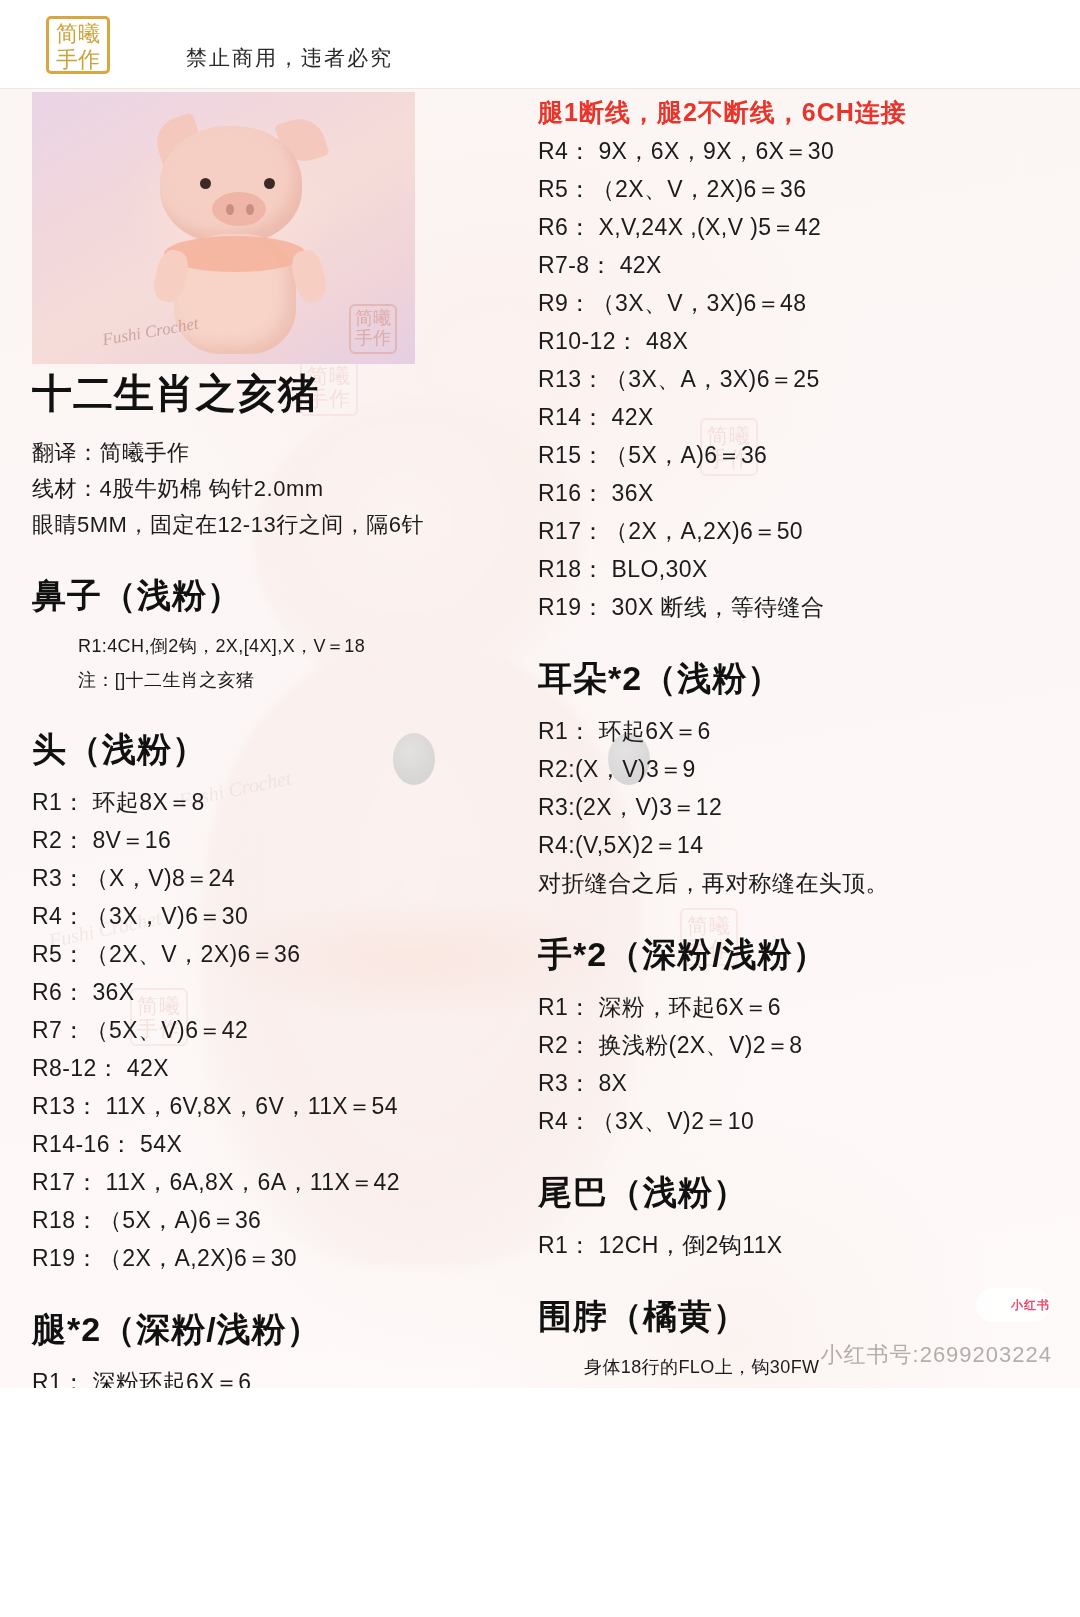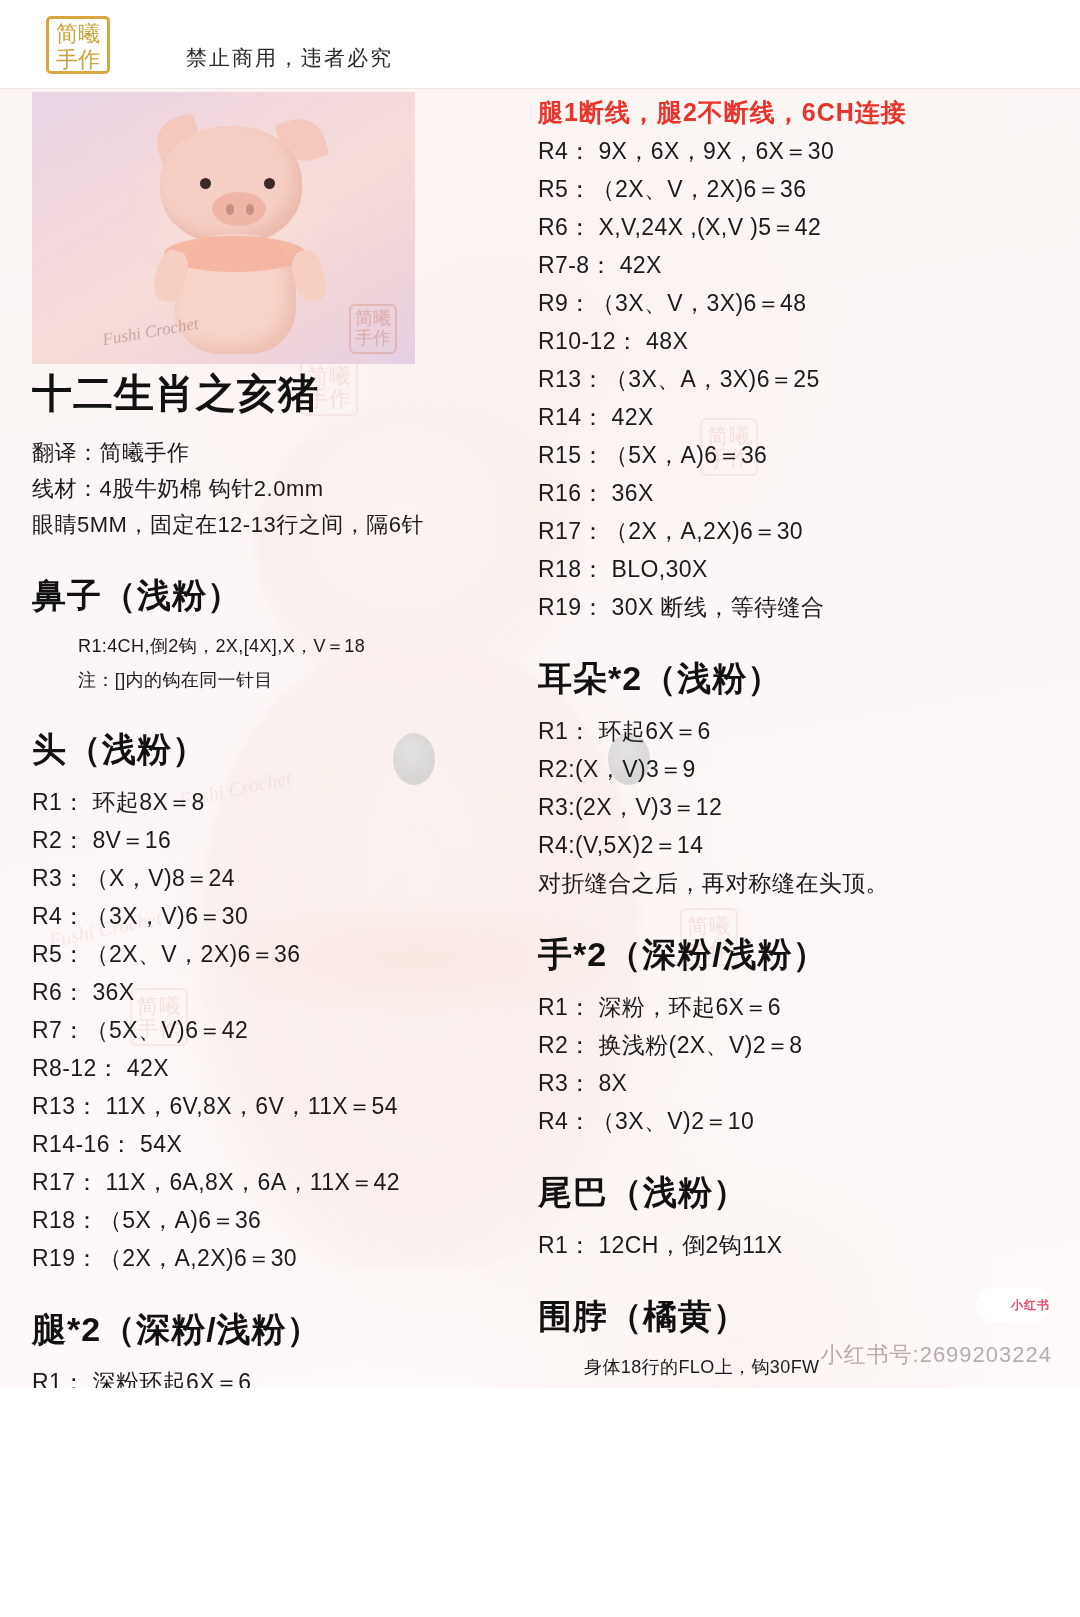"R17：（2X，A,2X)6＝30" p.line { text: 30 -> 50 }
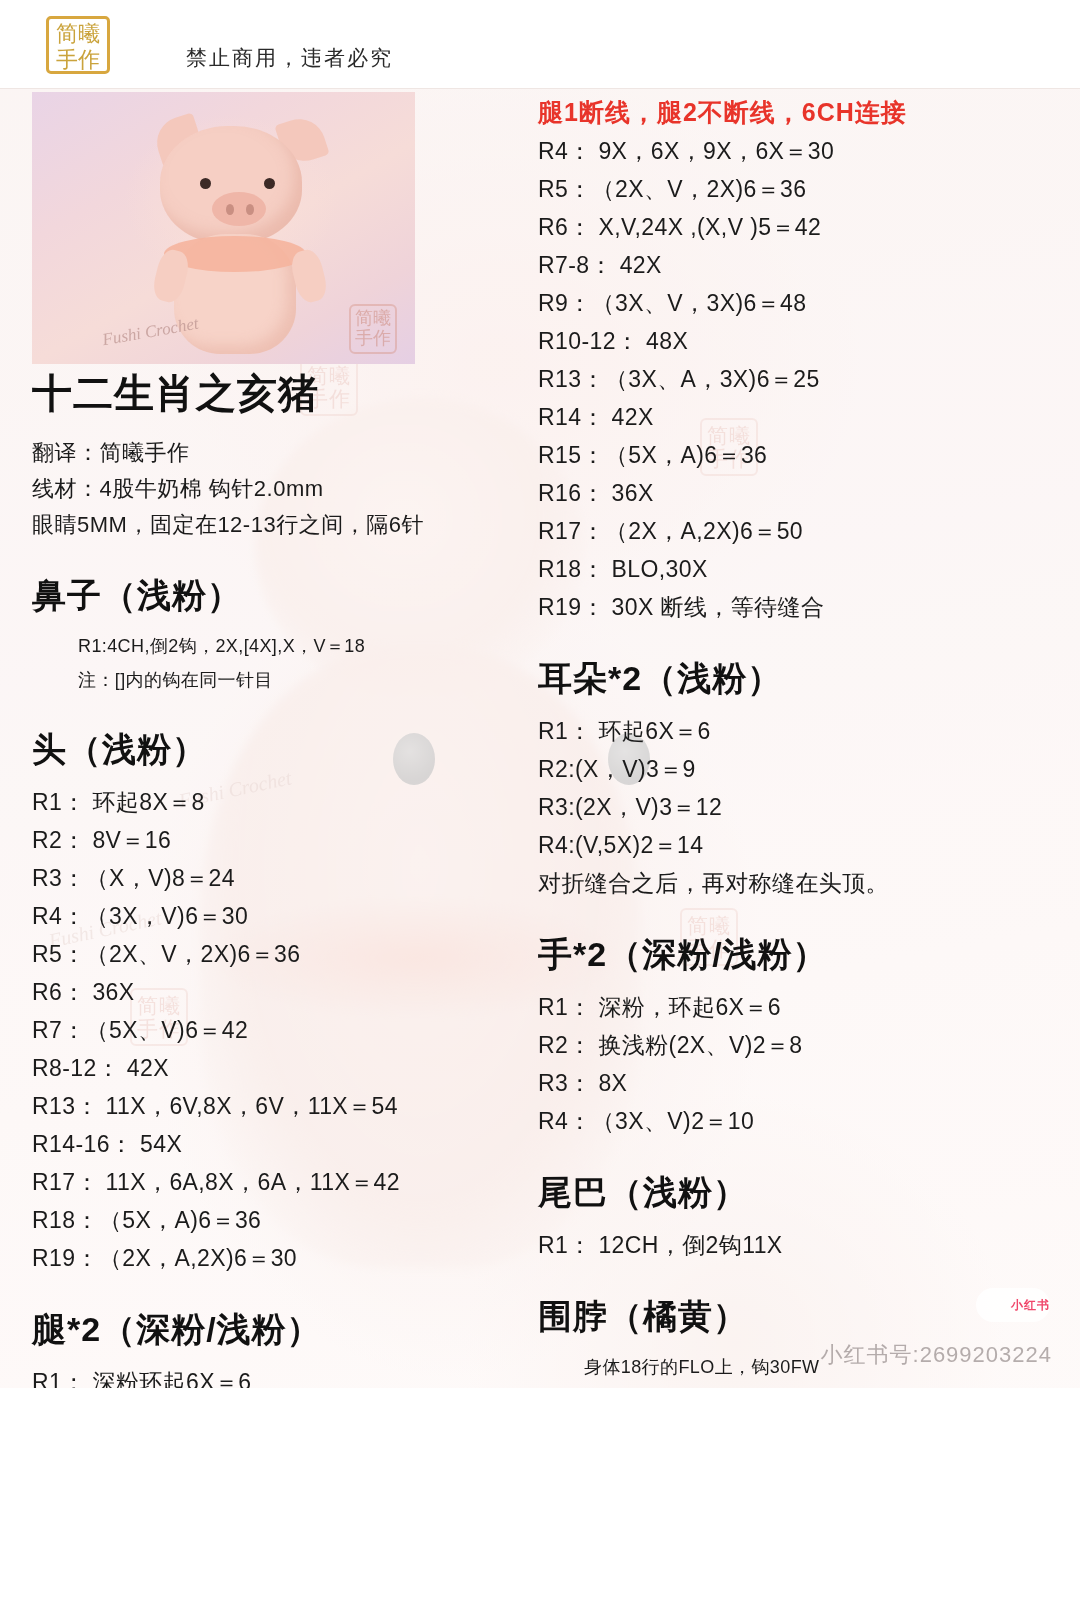"注：[]内的钩在同一针目" p.line { text: 内的钩在同一针目 -> 十二生肖之亥猪 }
